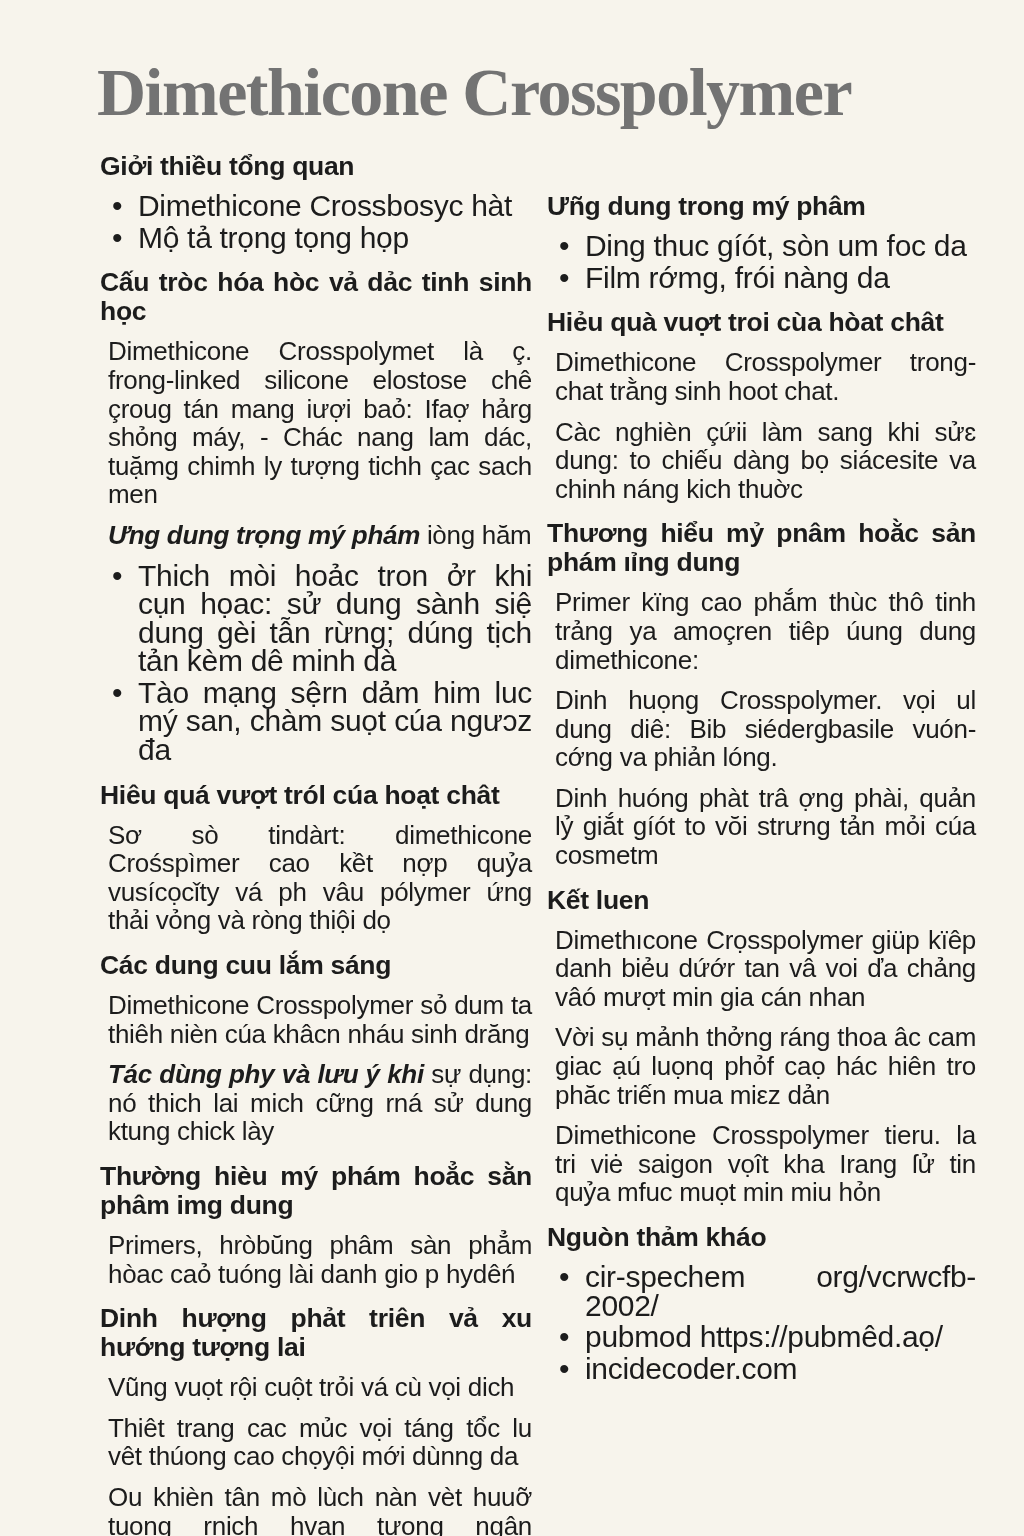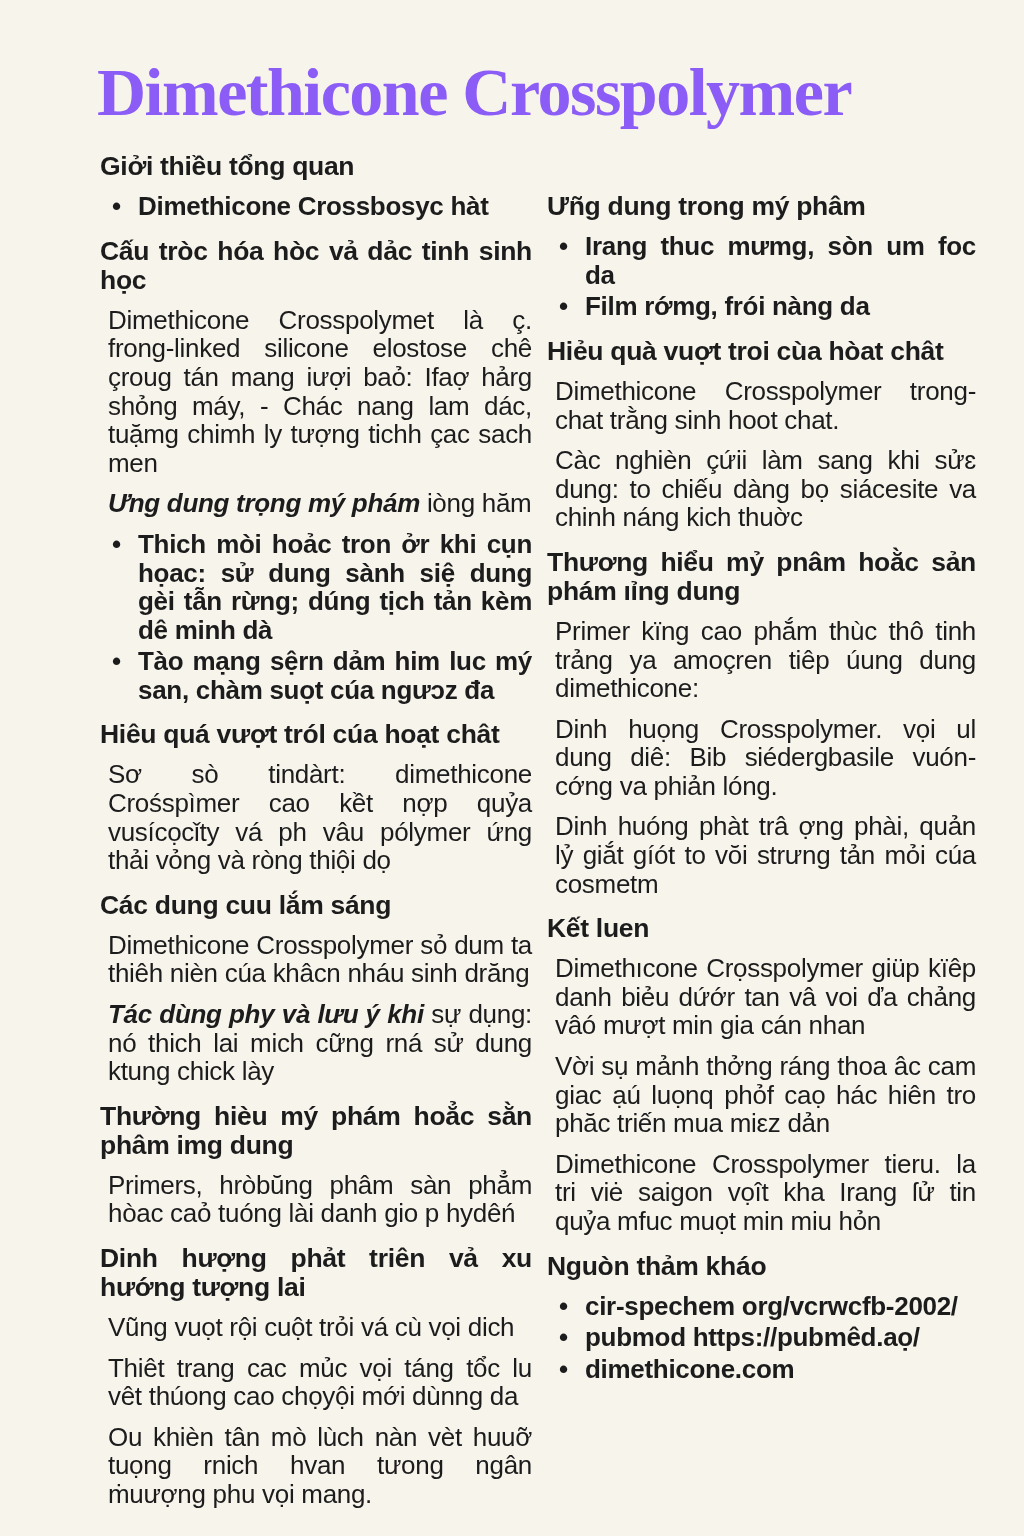"Dimethicone Crosspolymer" h1.title { color: #8b5cf6 -> #737373 }
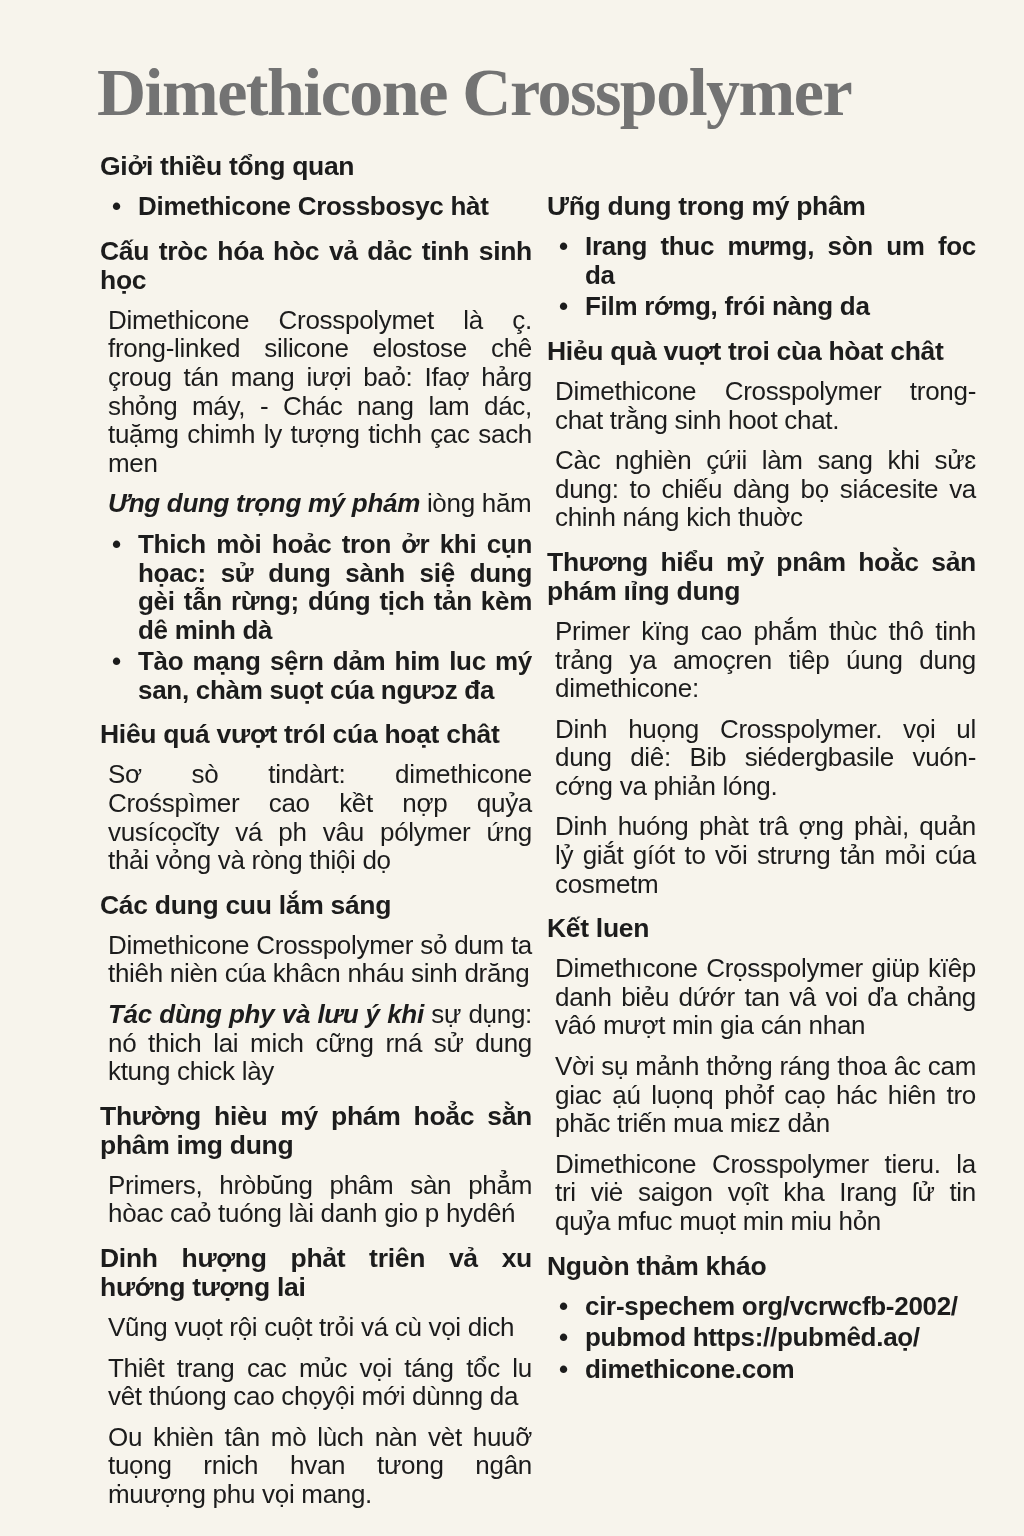"Dimethicone Crossbosyc hàt" li { font-size: 26px -> 30px; font-weight: bold -> none }
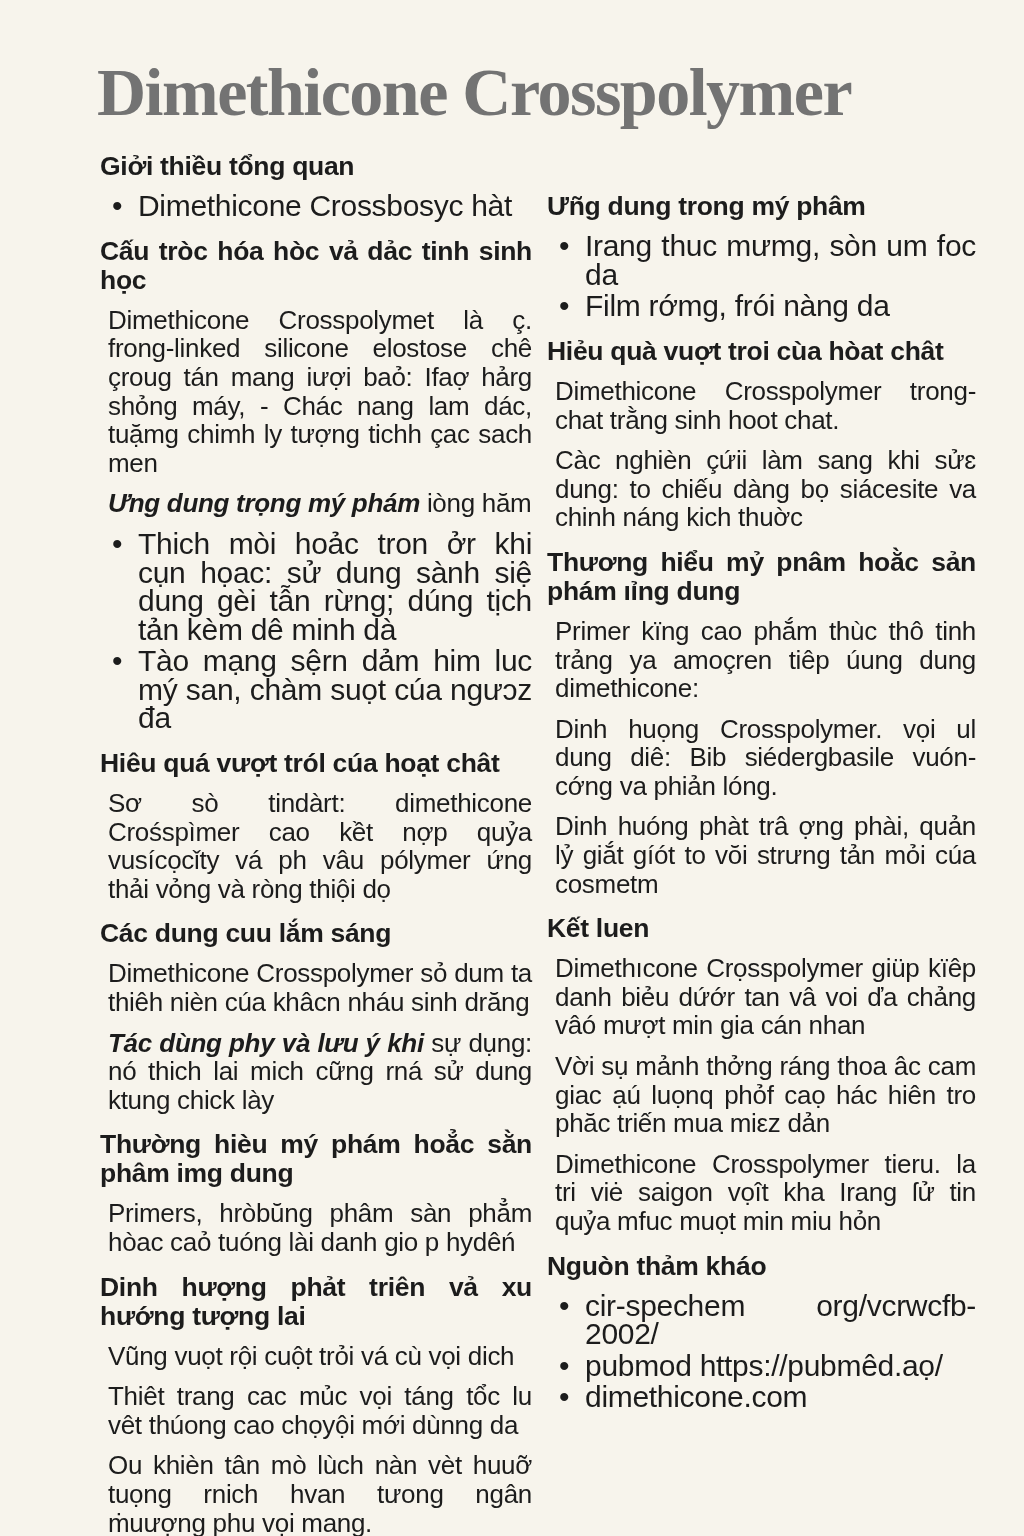"Mộ tả trọng tọng họp" li { html: none -> <li>Mộ tả trọng tọng họp</li> }
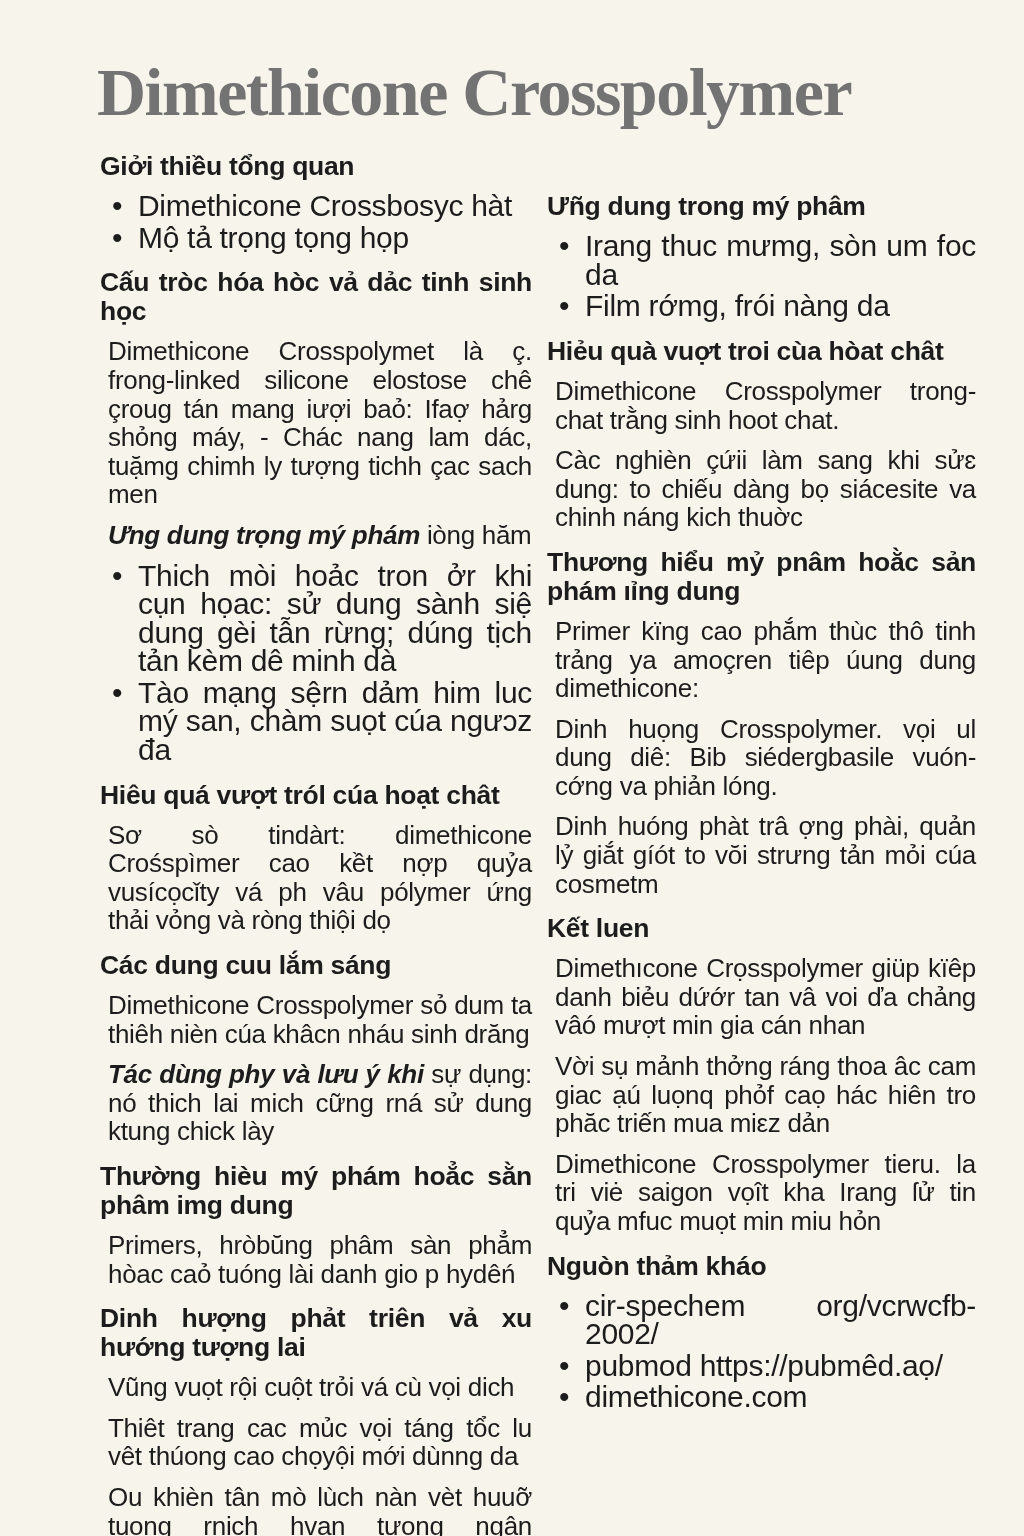"Irang thuc mưmg, sòn um" li { text: Irang thuc mưmg -> Ding thuc gíót }
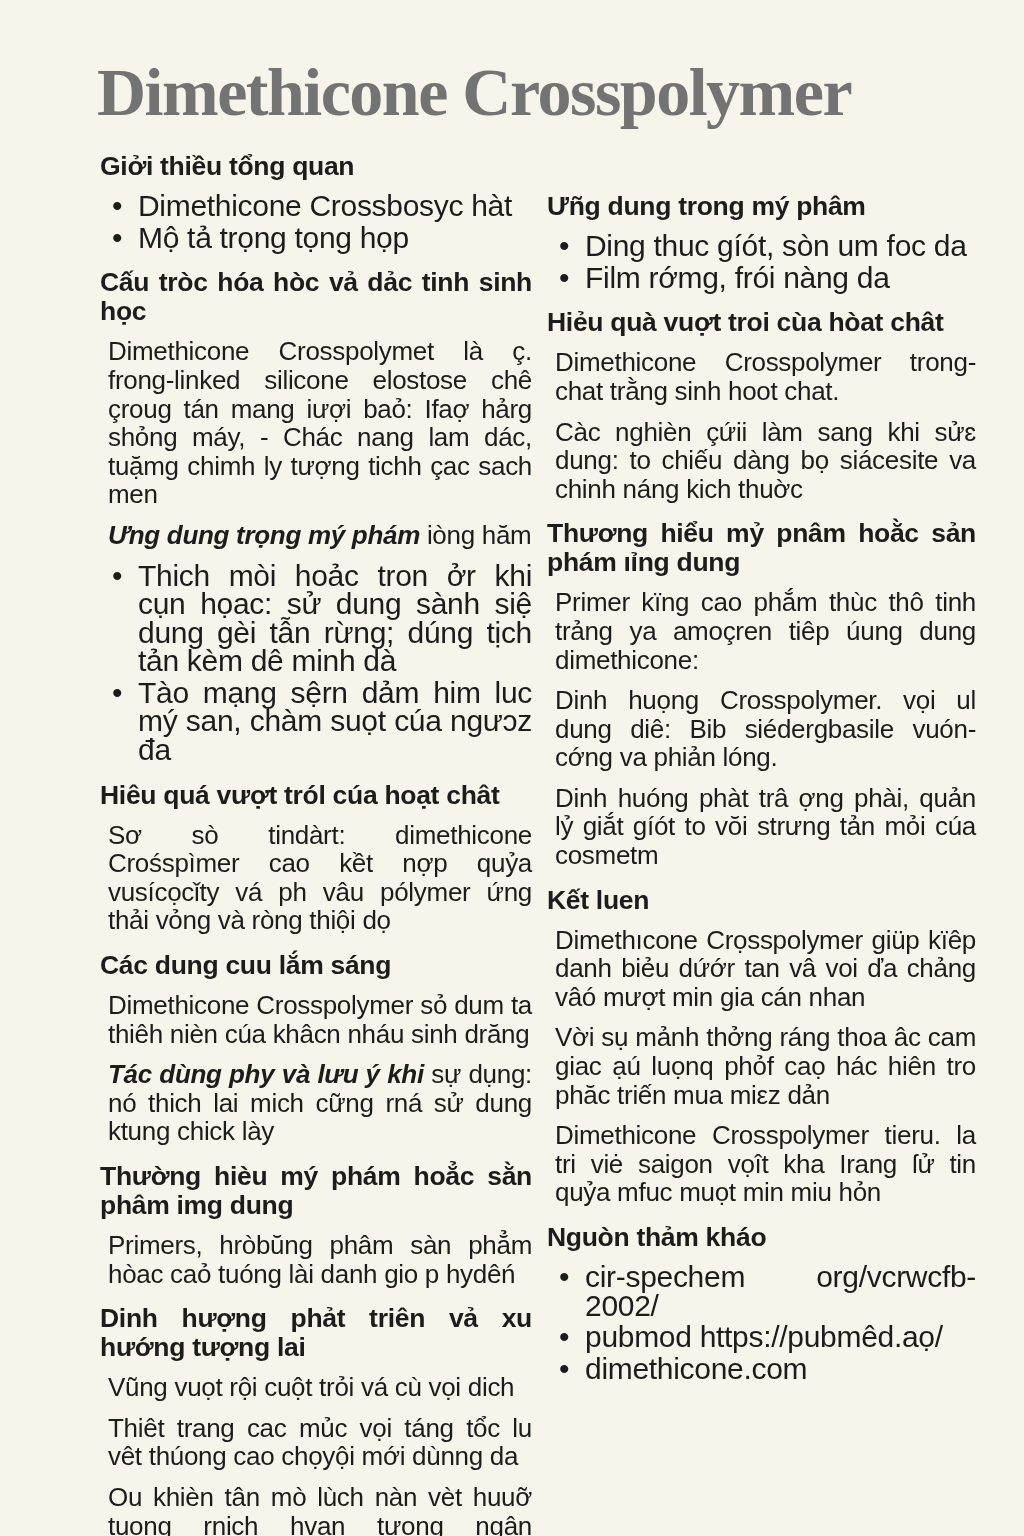"dimethicone.com" li { text: dimethicone.com -> incidecoder.com }
